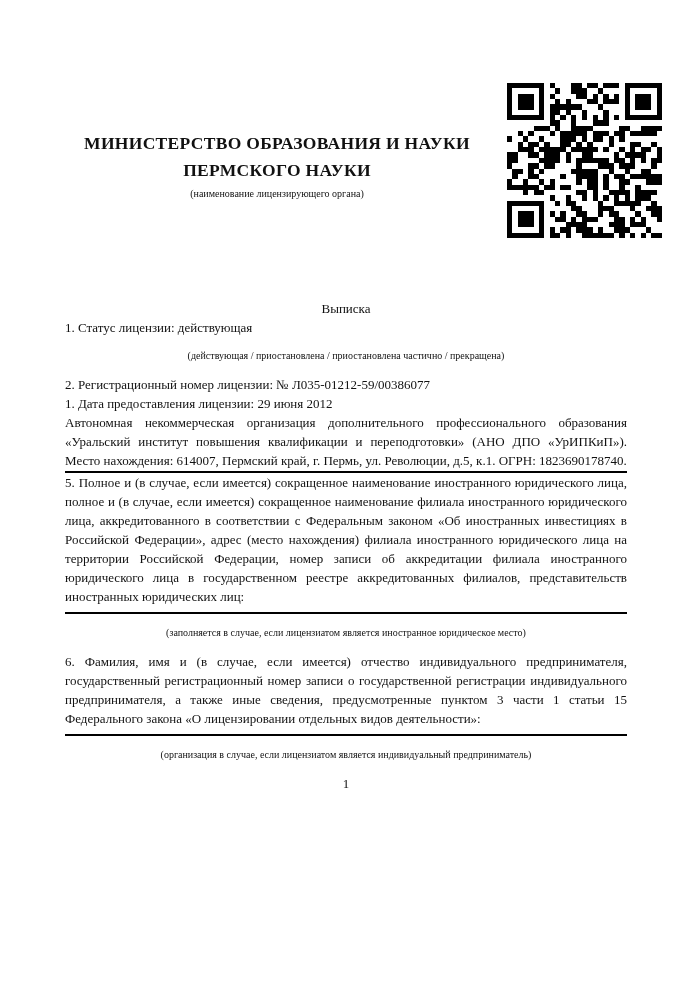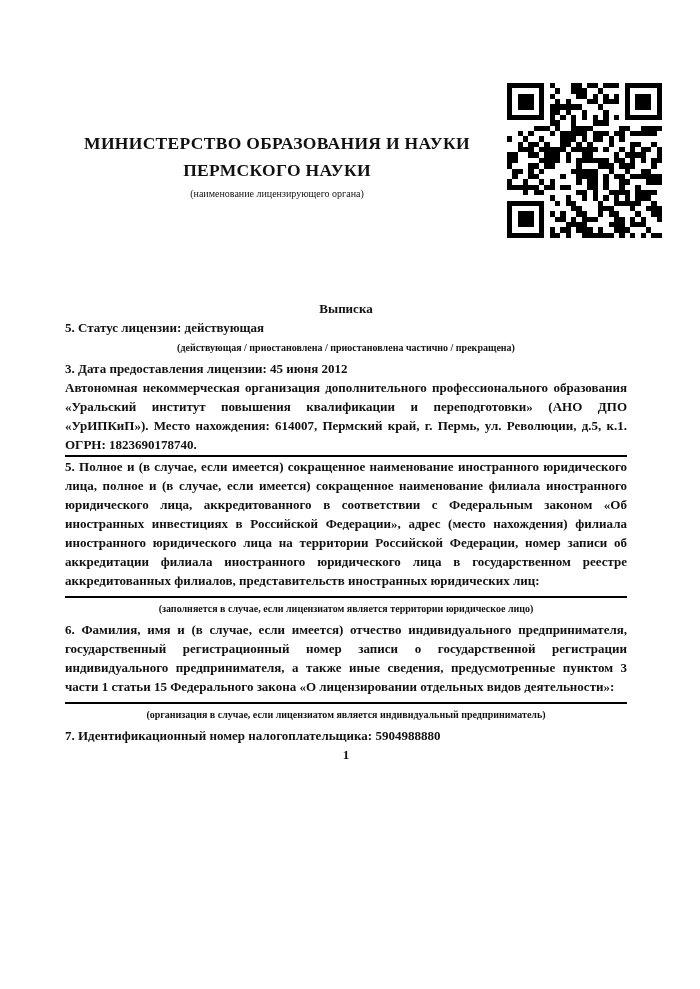"Выписка" .content { font-weight: bold -> none }
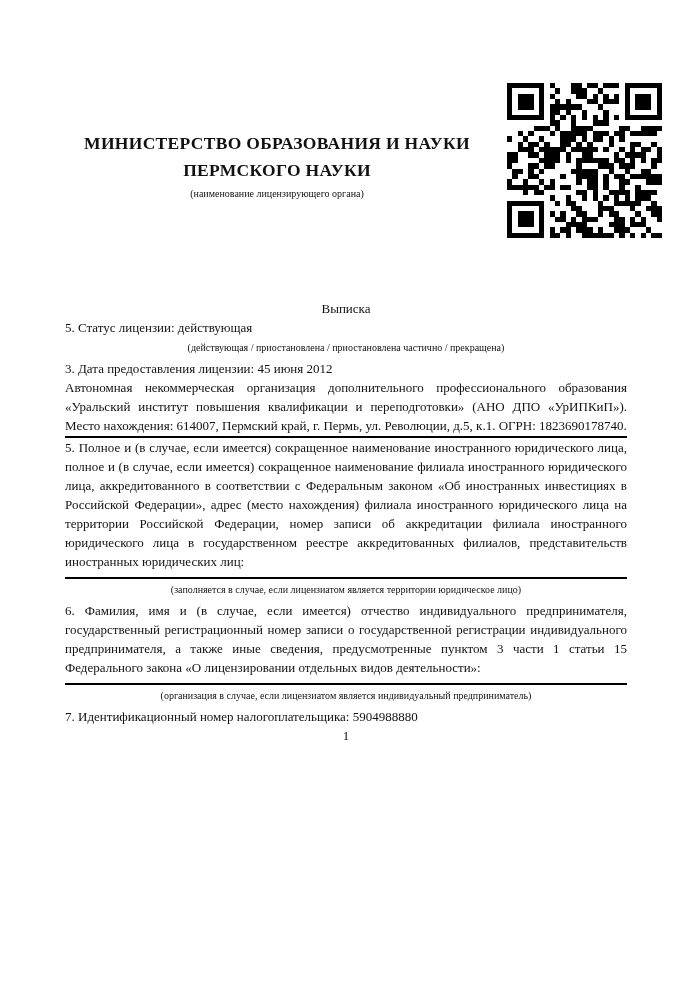"5. Статус лицензии: действующая" p.para { text: 5 -> 1 }
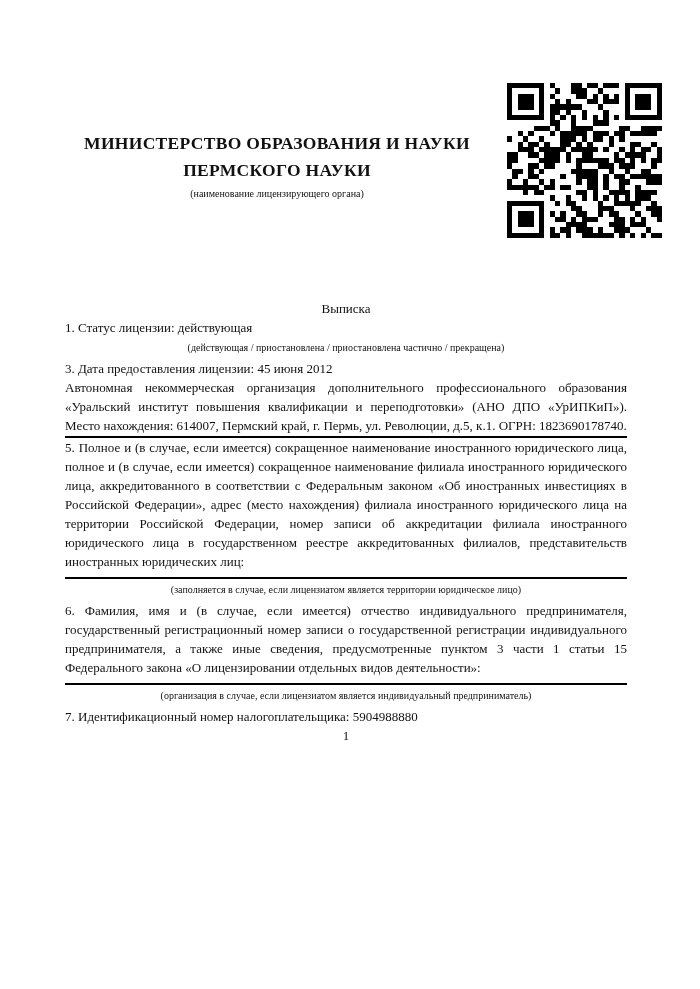"(действующая / приостановлена /" .note { margin: 4px -> 12px }
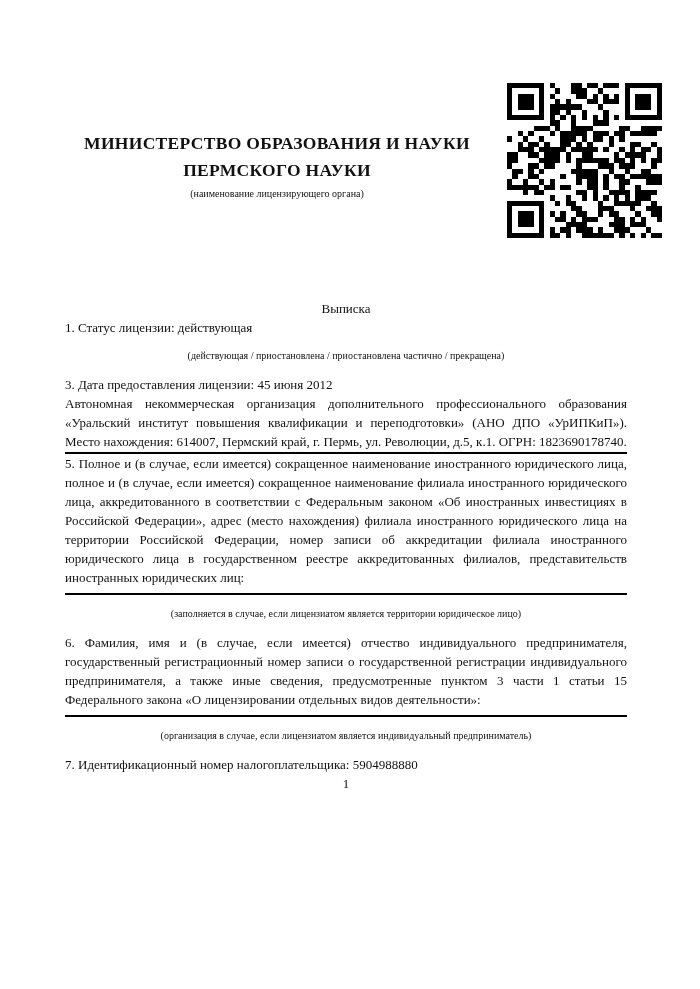"2. Регистрационный номер лицензии: №" p.para { html: none -> <p>2. Регистрационный номер лицензии: № Л035-01212-59/00386077</p> }
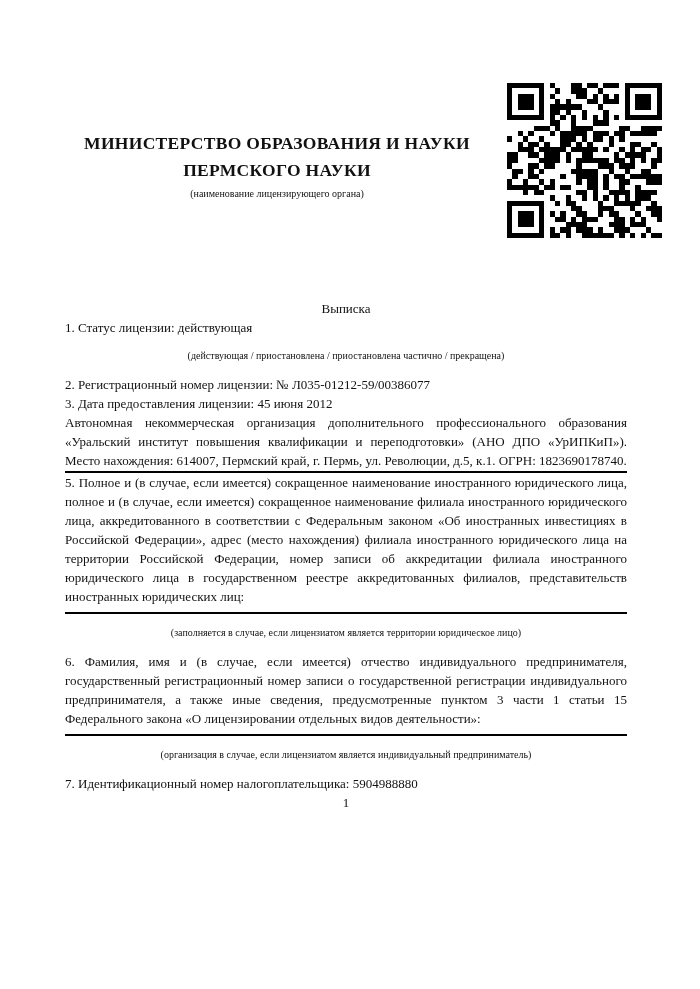"3. Дата предоставления лицензии: 45" p.para { text: 3. Дата предоставления лицензии: 45 -> 1. Дата предоставления лицензии: 29 }
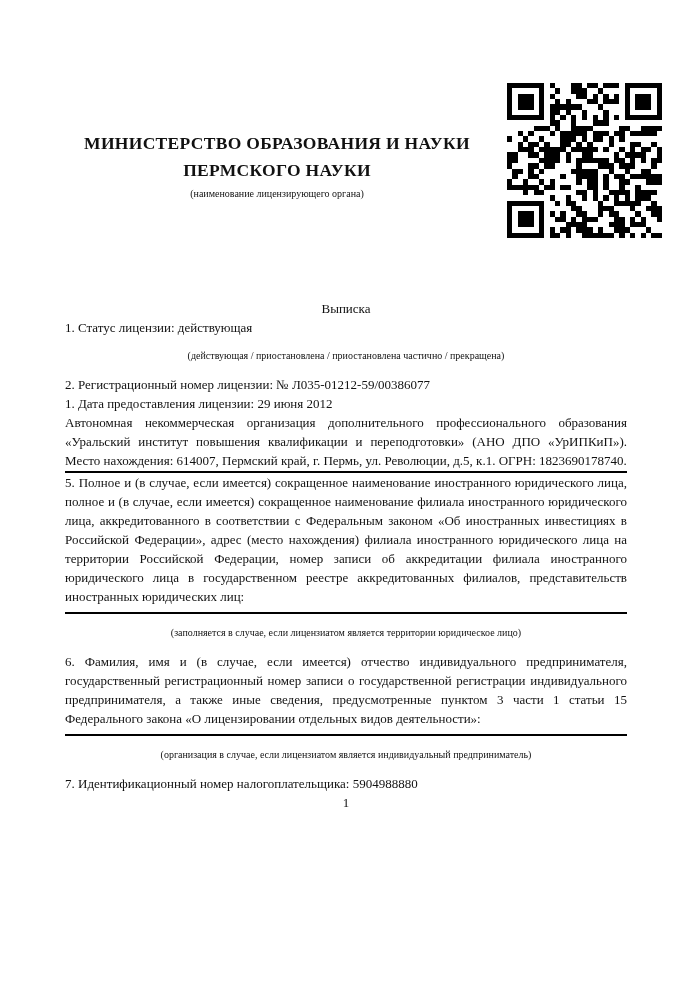"(заполняется в случае, если лицензиатом" p.note { text: территории юридическое лицо -> иностранное юридическое место }
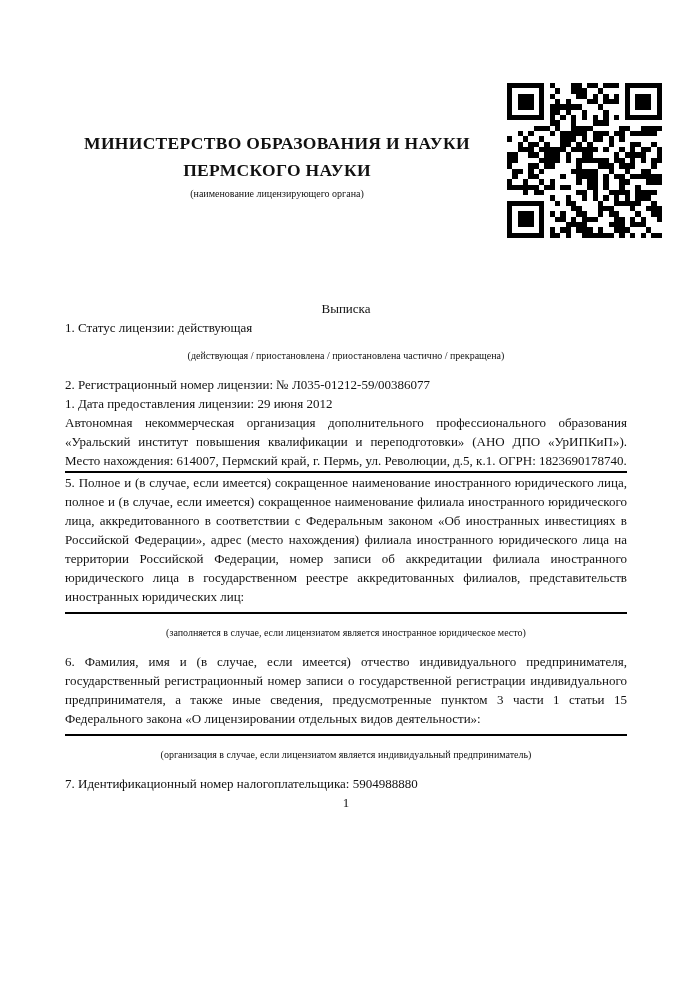"7. Идентификационный номер" p.para { html: <p>7. Идентификационный номер налогоплательщика: 5904988880</p> -> none }
